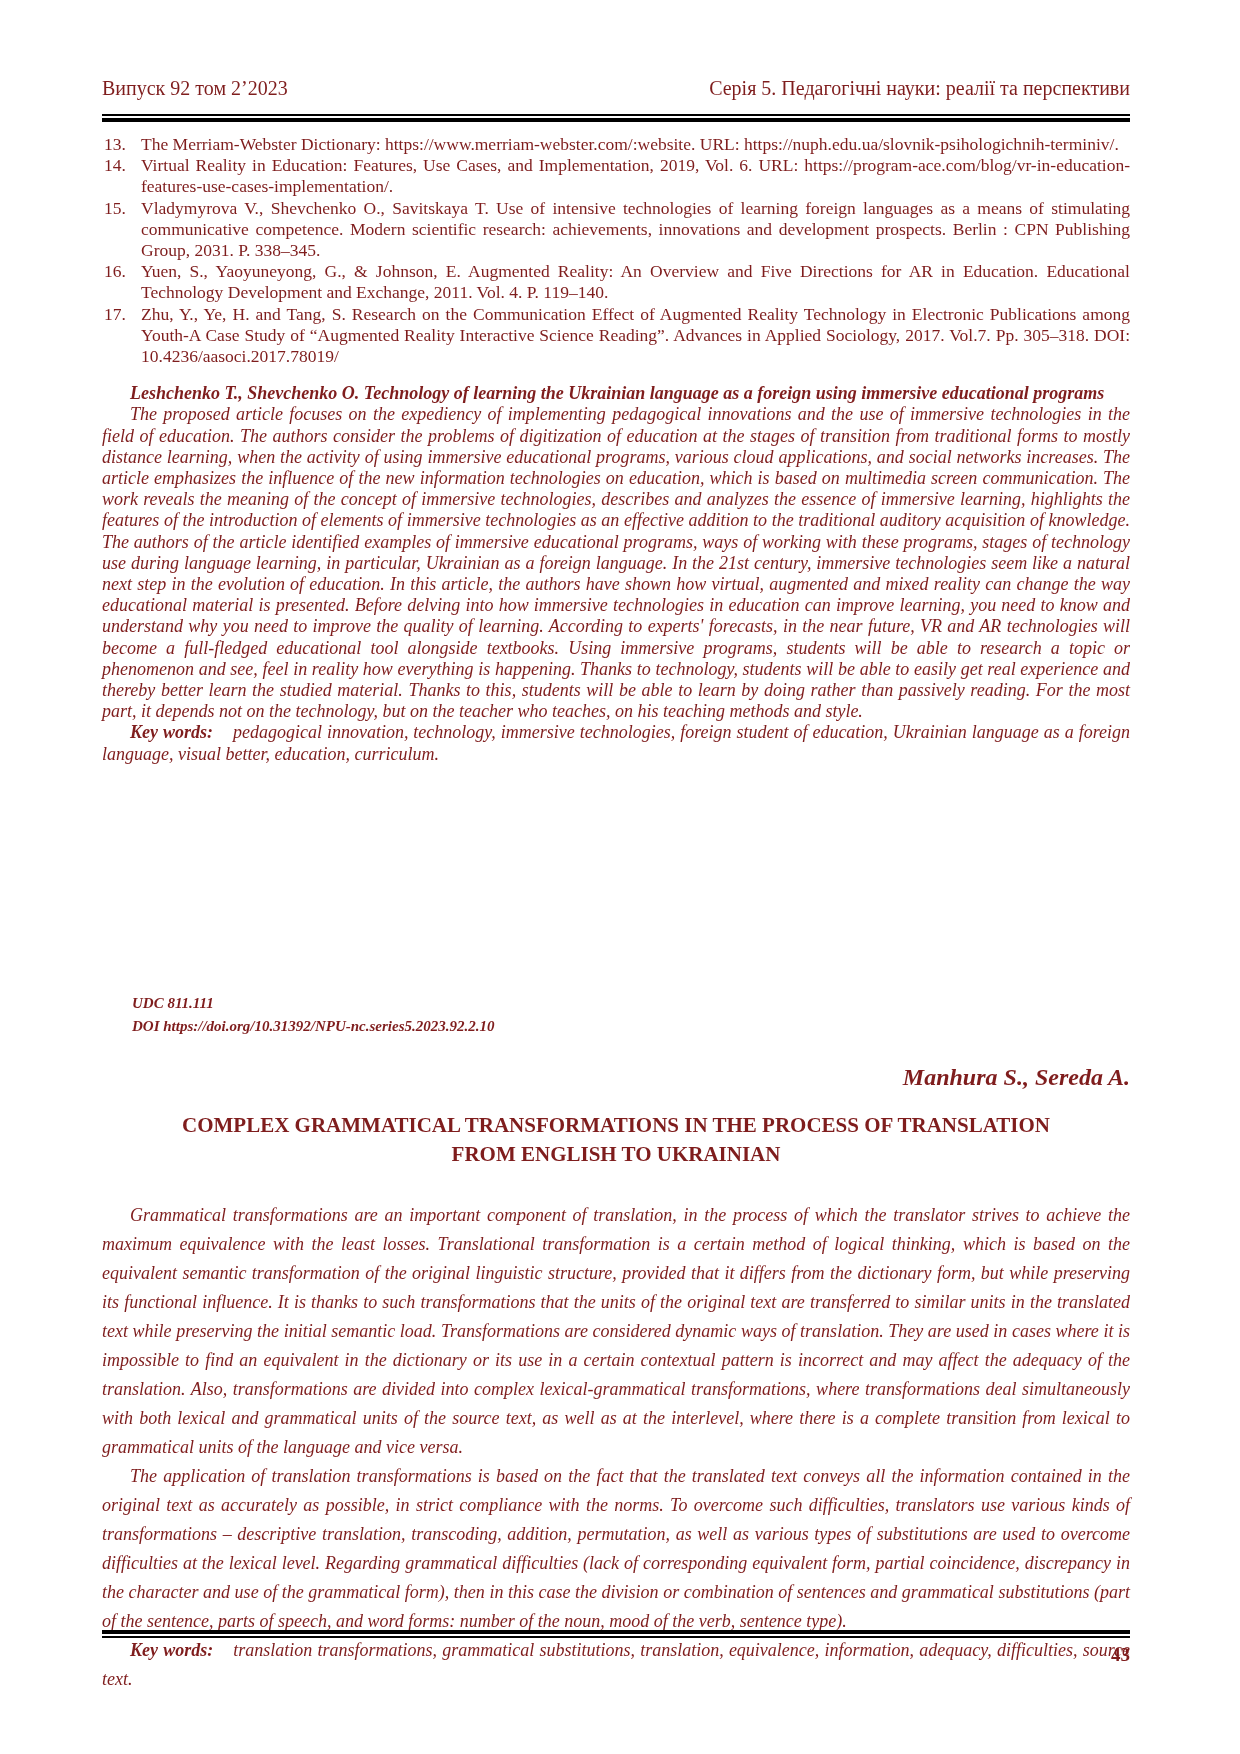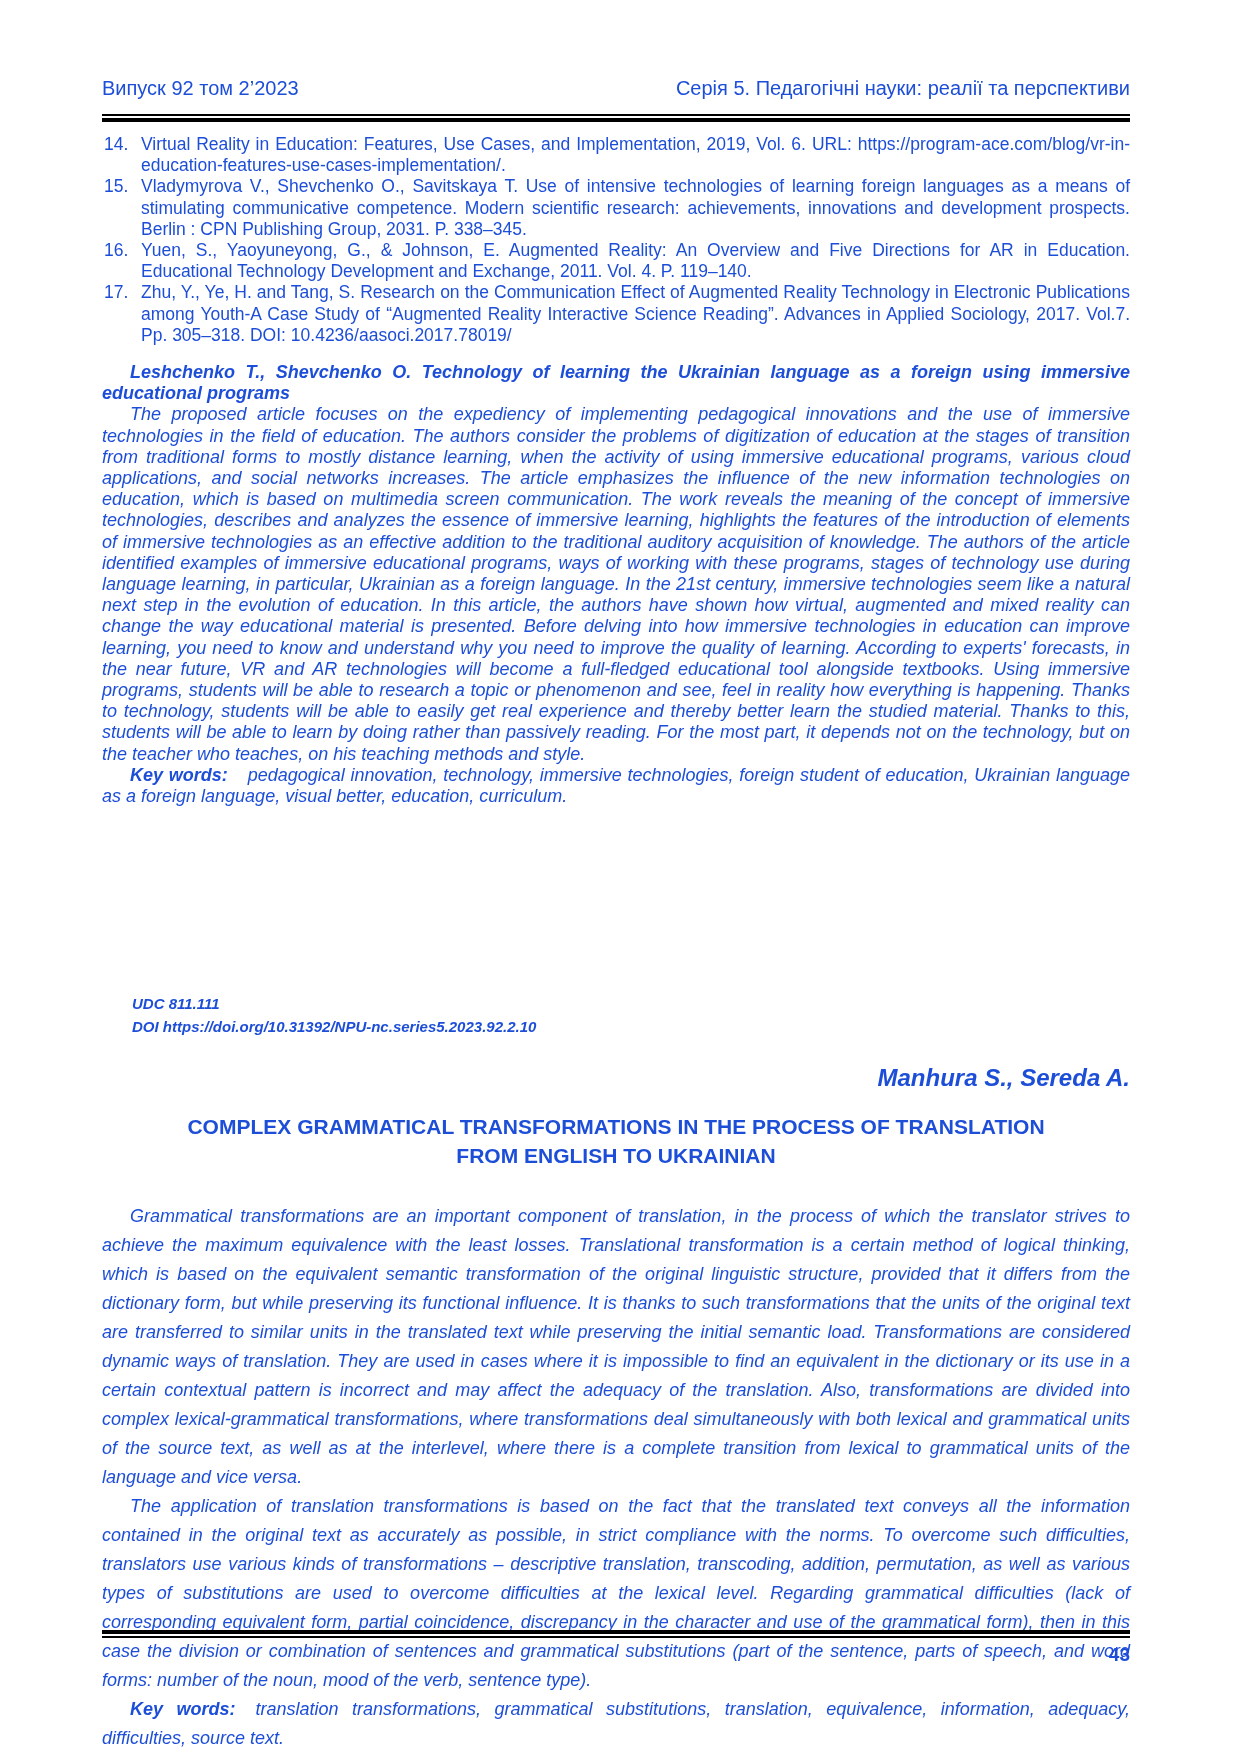"Випуск 92 том 2’2023" .page { color: #1d4ed8 -> #7f1d1d; font-family: Liberation Sans, sans-serif -> Liberation Serif, serif }
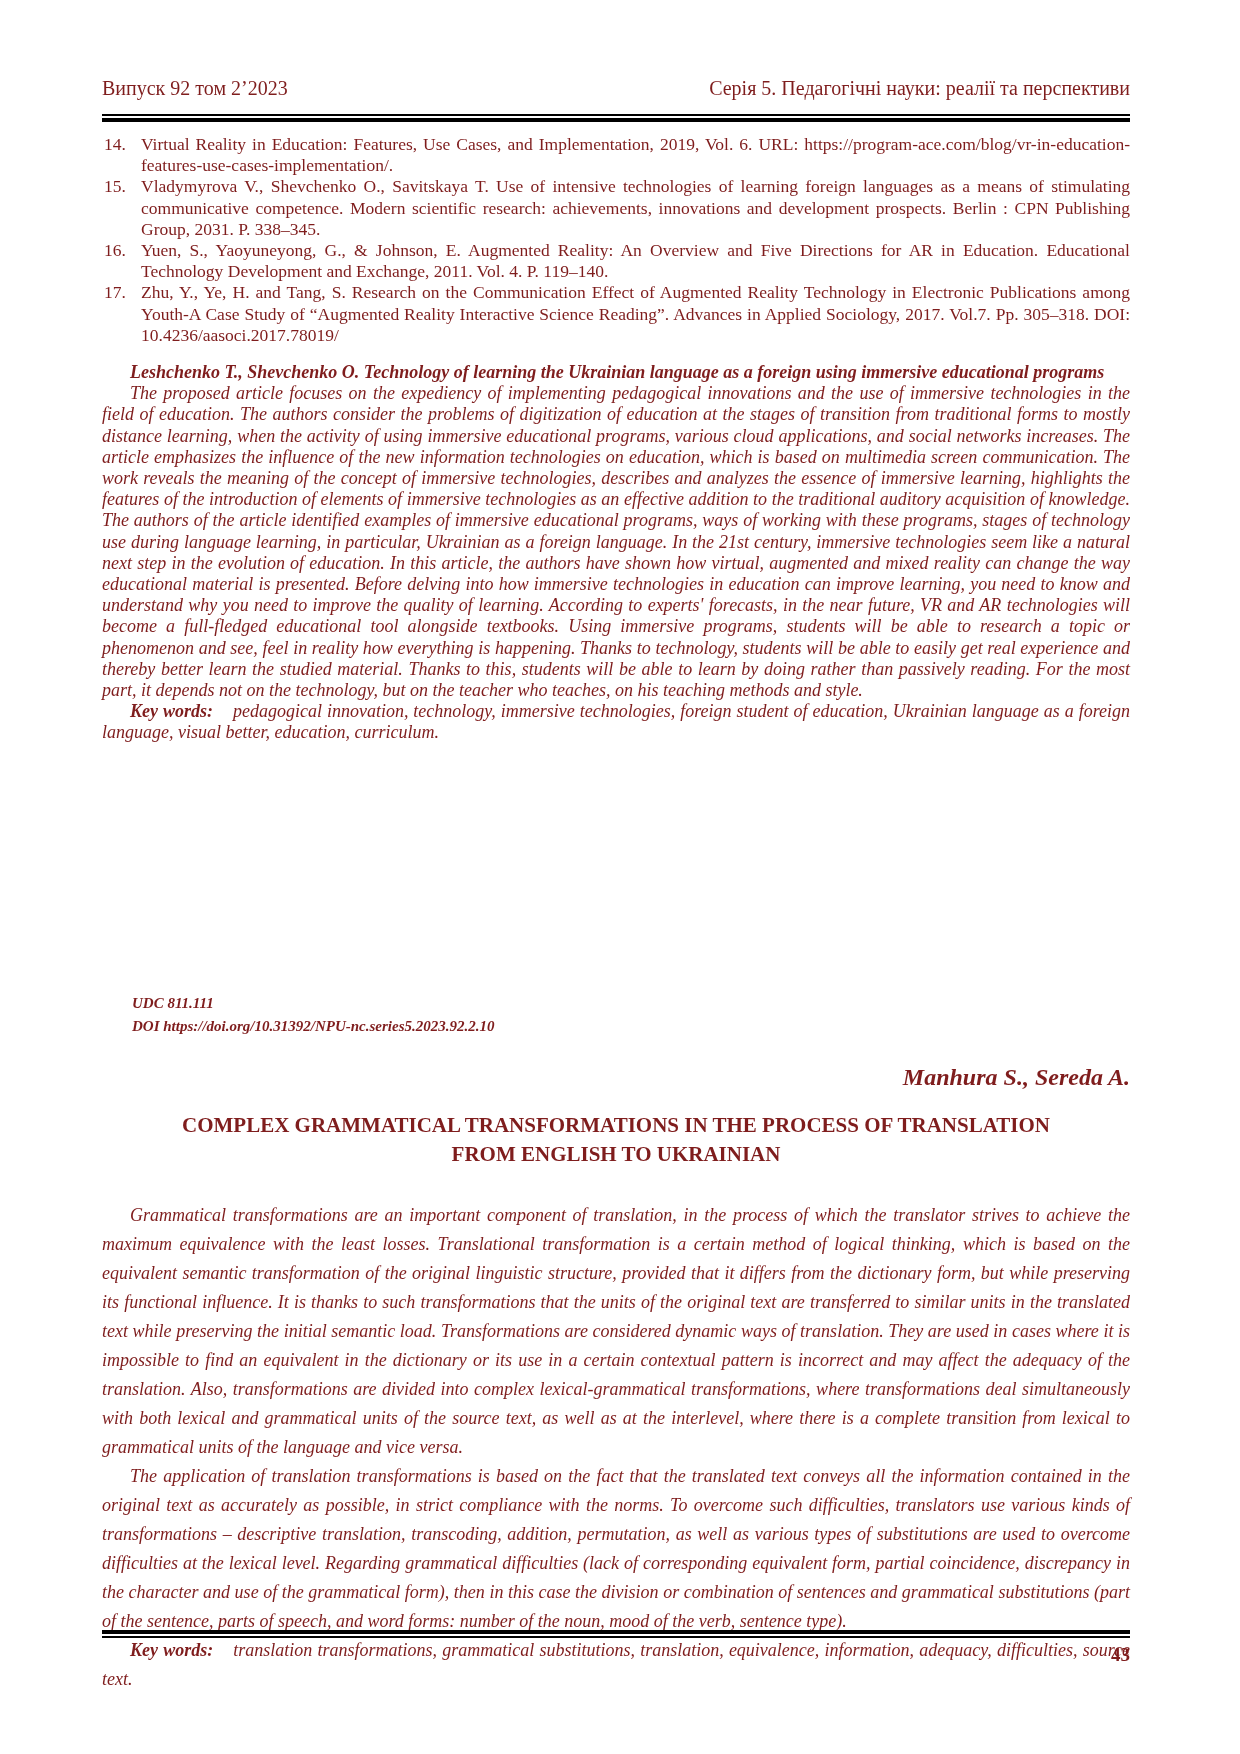"13." div.ref { html: none -> <div> <span>13.</span> <span>The Merriam-Webster Dictionary: https://www.merriam-webster.com/:website. URL: https://nuph.edu.ua/slovnik-psihologichnih-terminiv/.</span> </div> }
